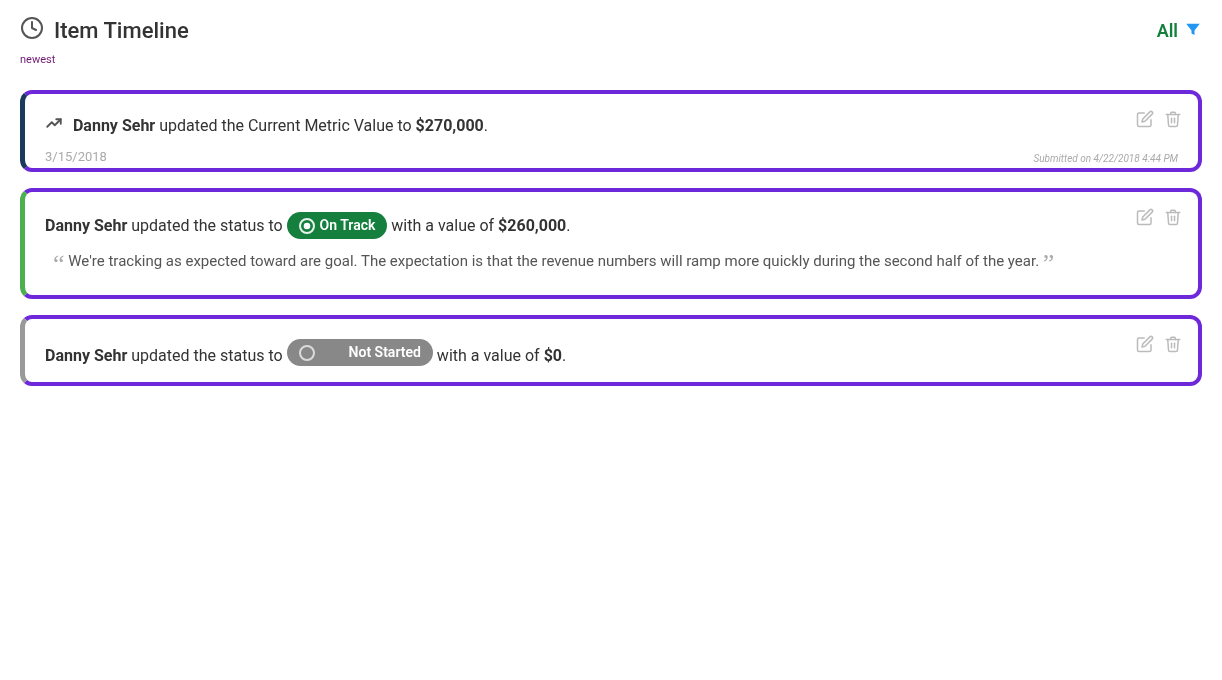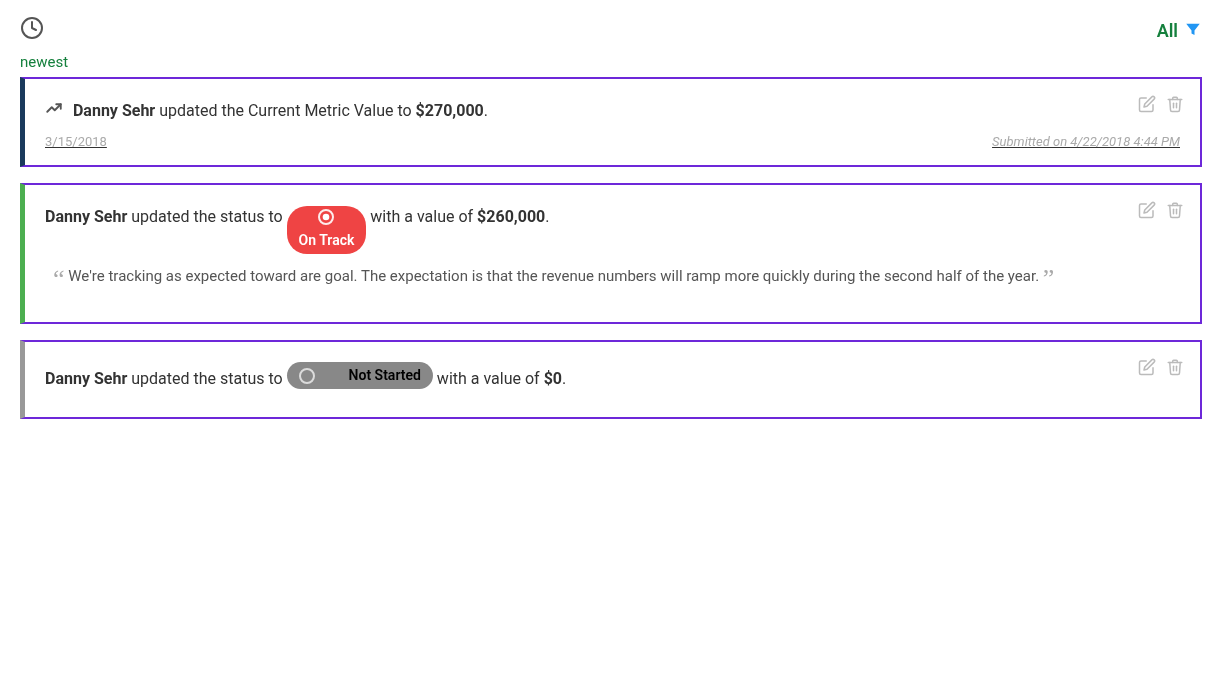"Item Timeline" span.header-title { html: none -> <span>Item Timeline</span> }
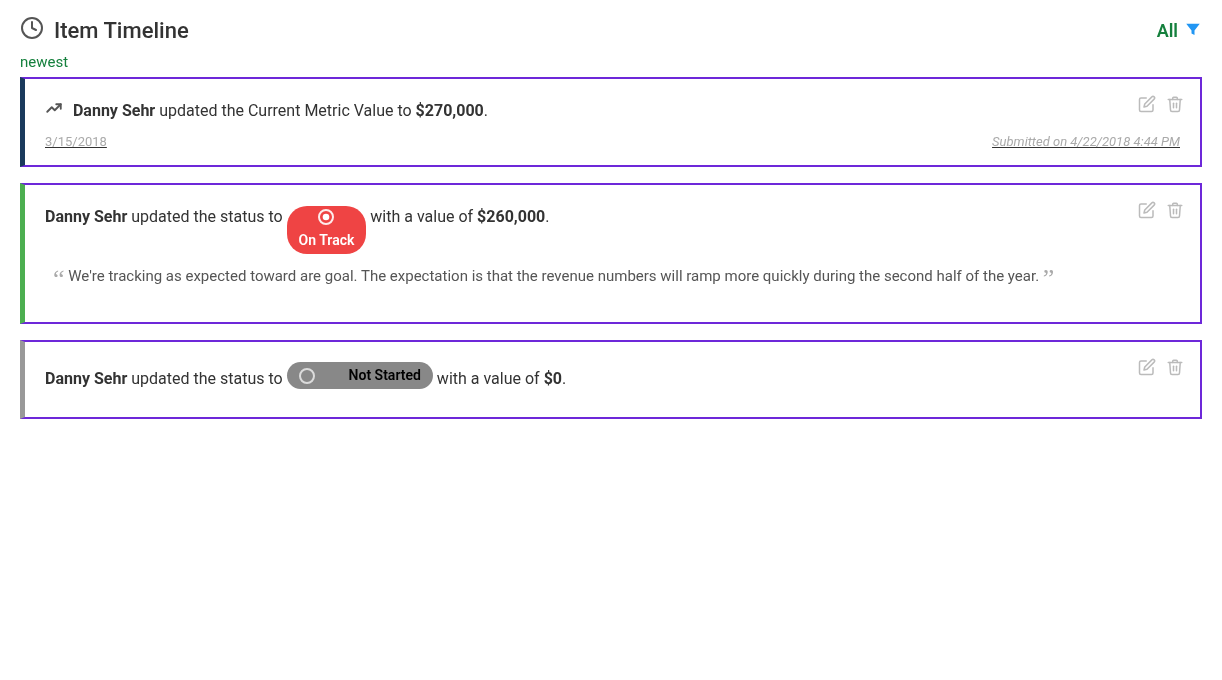"newest" .sort-label { color: #15803d -> #701a75; font-size: 15px -> 11px; margin-bottom: 6px -> 24px }
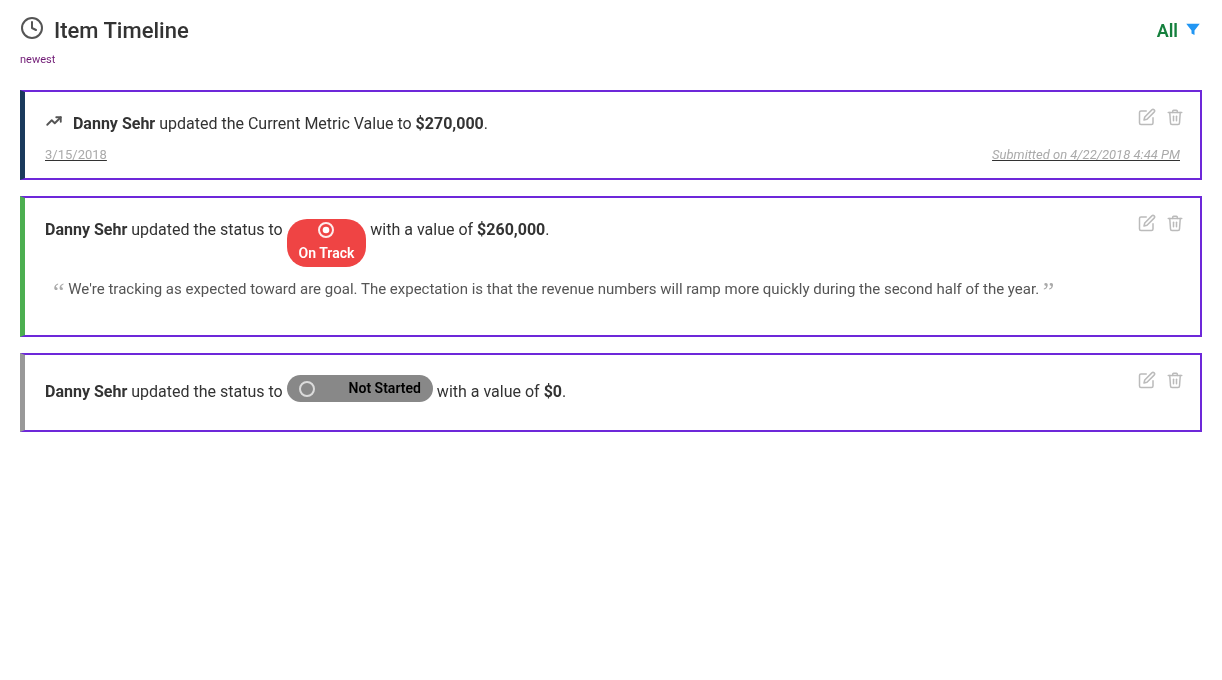"Danny Sehr updated the Current" .timeline-card { border: 2px solid #6d28d9 -> 4px solid #6d28d9; border-radius: 0 -> 12px; padding: 20px 20px 16px 20px -> 20px 20px 4px 20px }
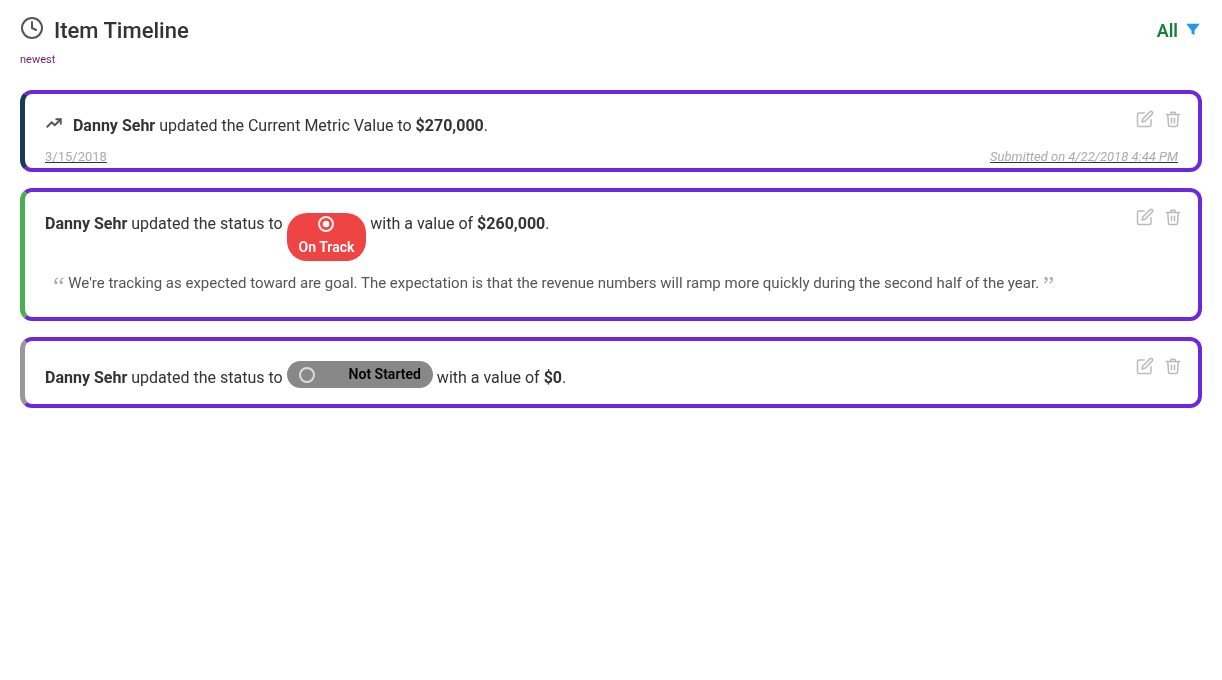"3/15/2018" .card-footer { text-decoration: underline -> none }
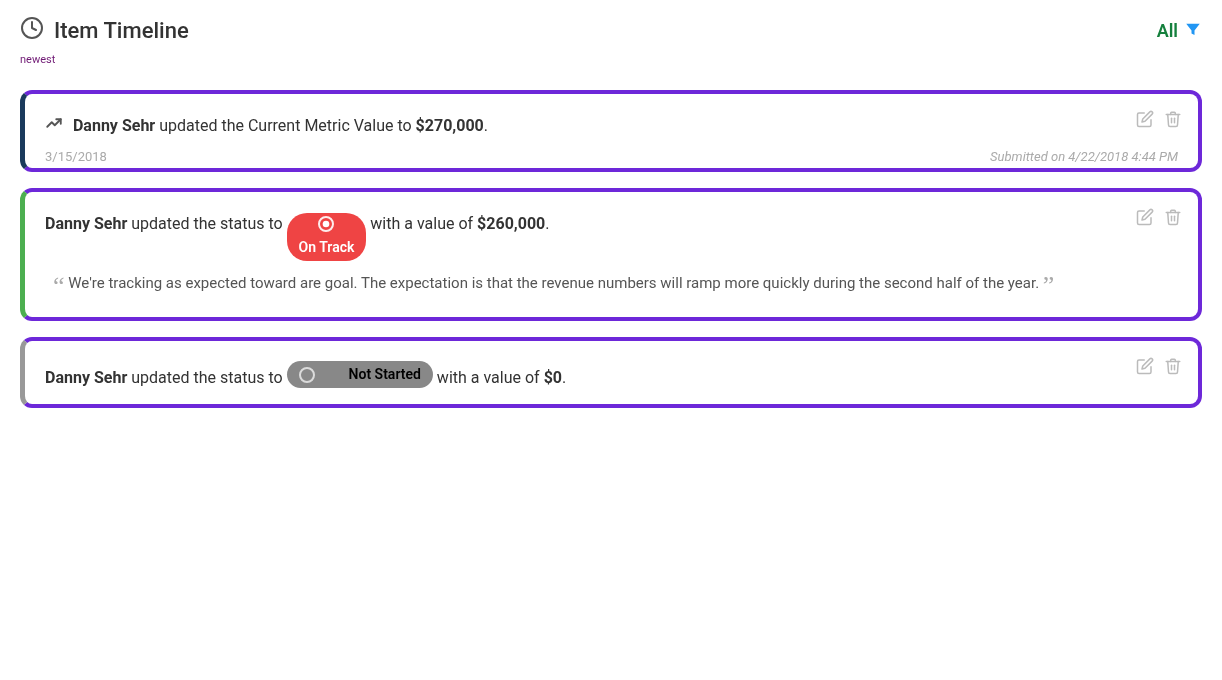"Submitted on 4/22/2018 4:44 PM" .card-submitted { font-size: 13px -> 10px }
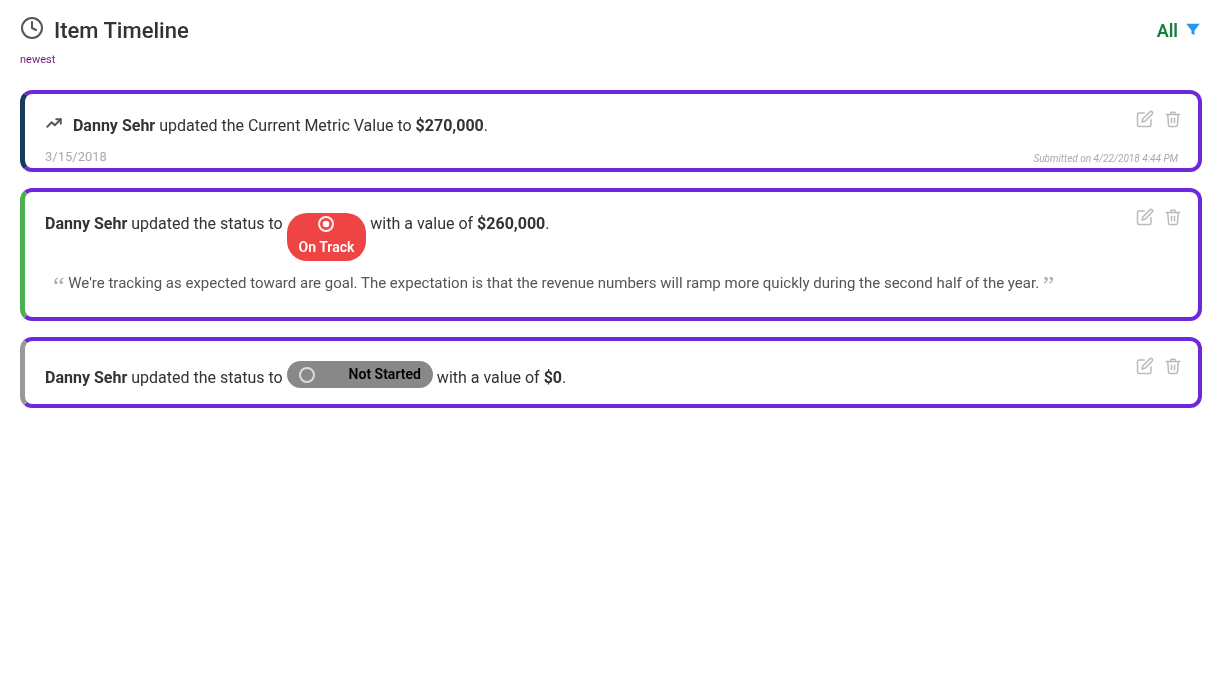"On Track" .status-badge.on-track { background: #ef4444 -> #15803d; flex-direction: column -> none }
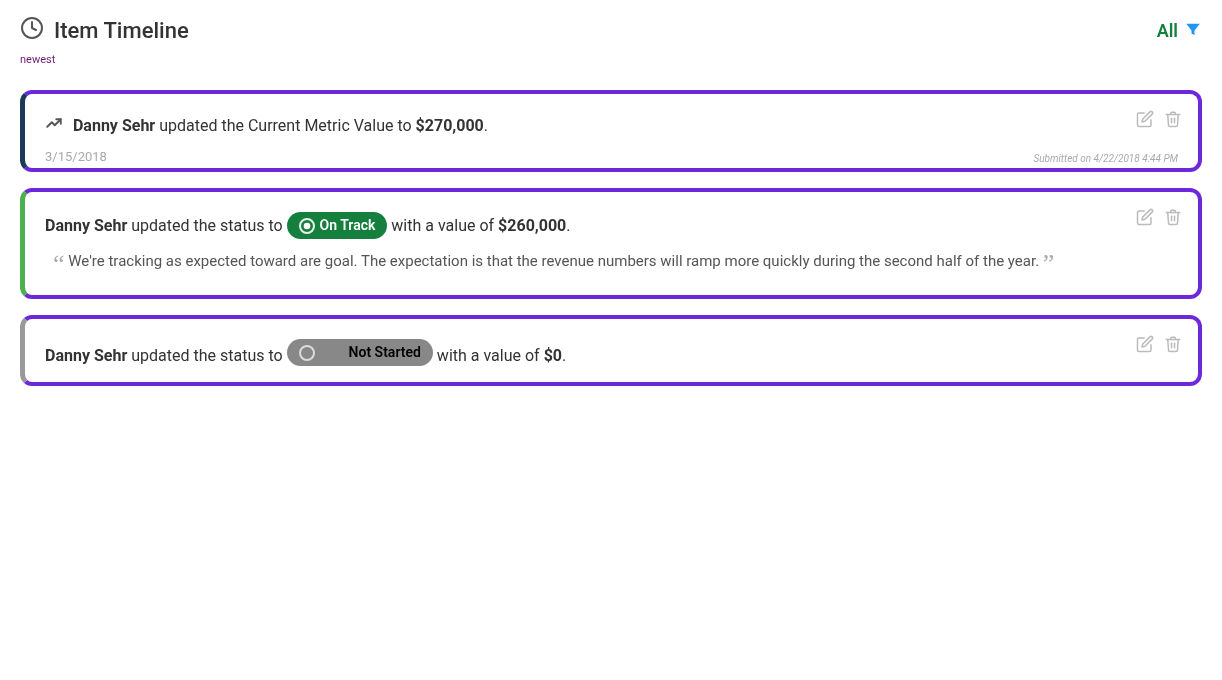"Not Started" .status-badge.not-started { color: #000000 -> #ffffff }
